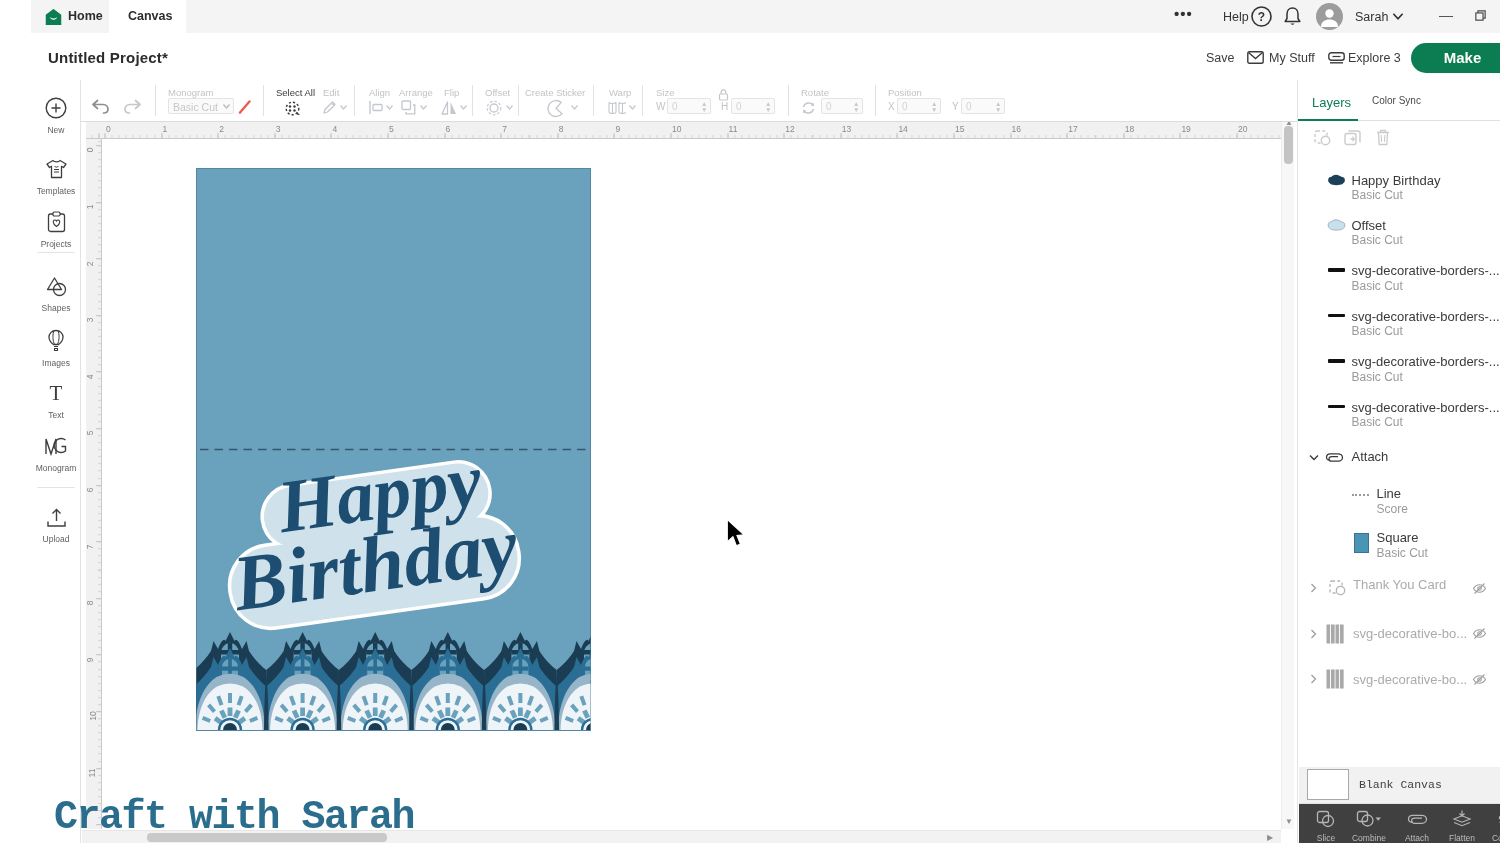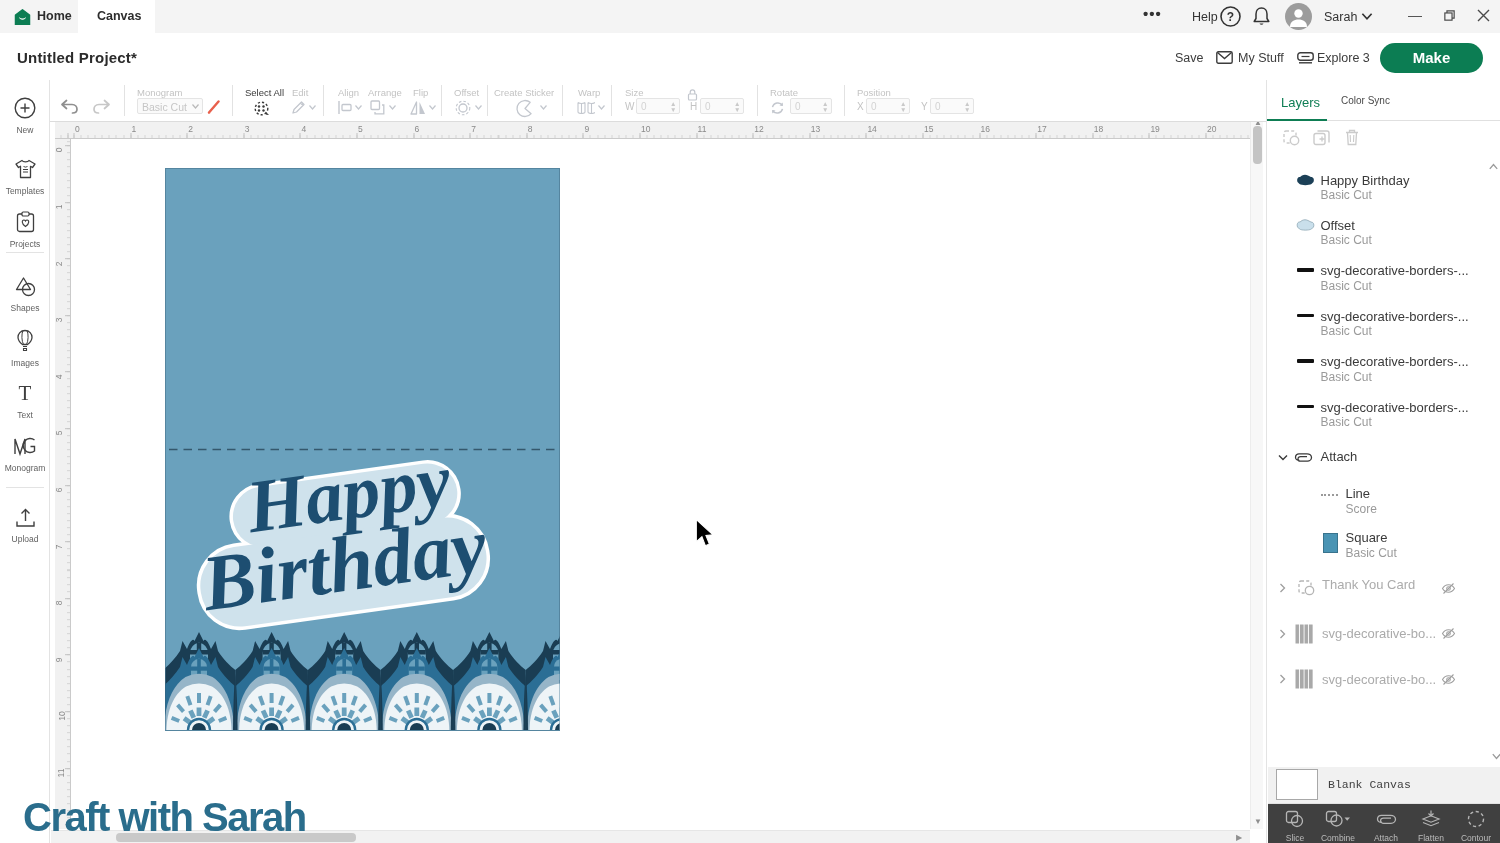"Home" #app { margin-left: none -> 31px }
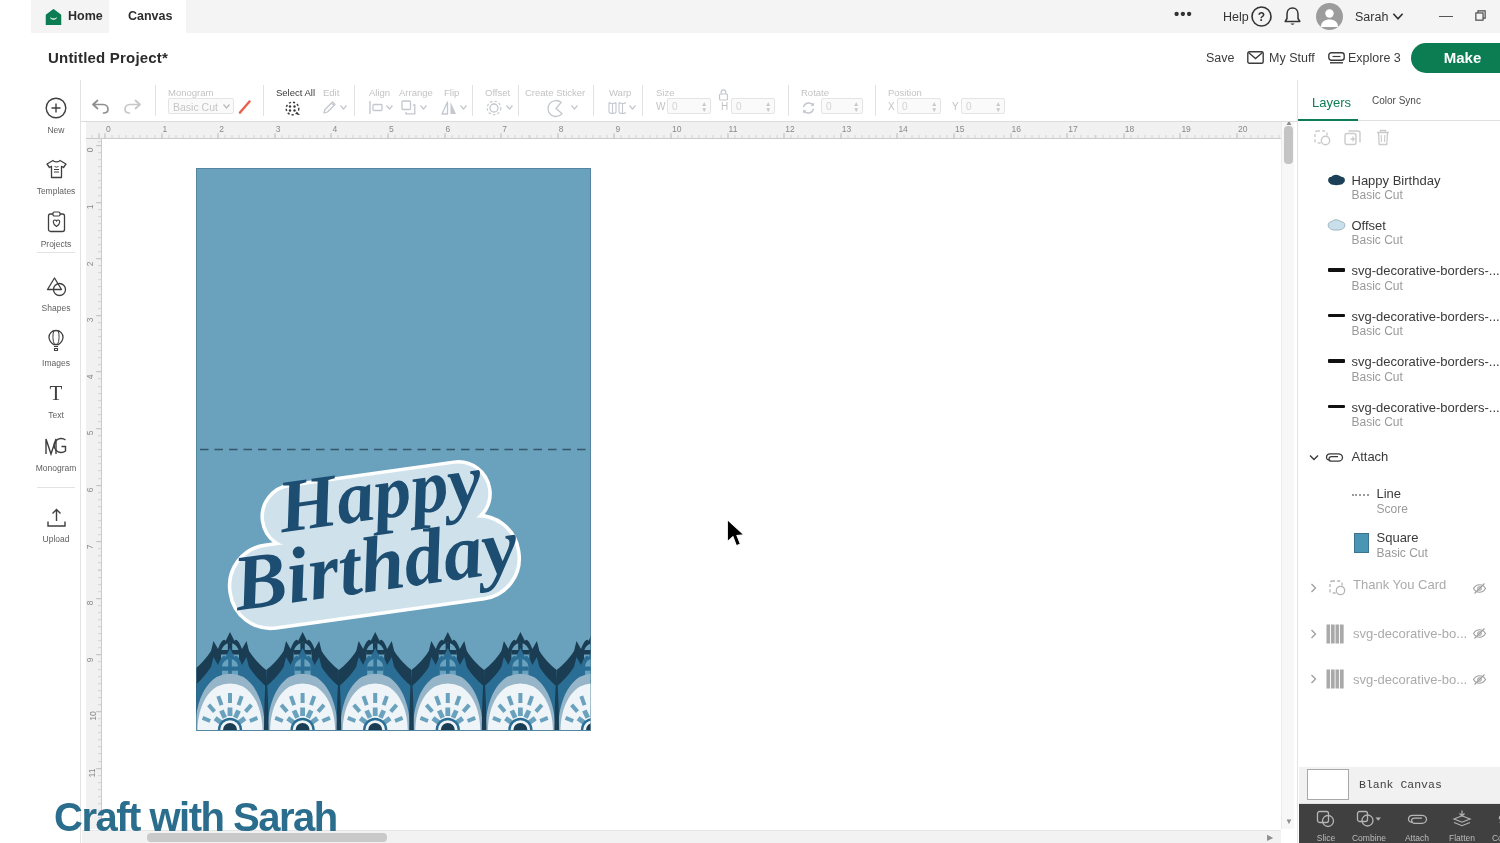"Craft with Sarah" #wm { font-family: Liberation Sans, sans-serif -> Liberation Mono, monospace }
